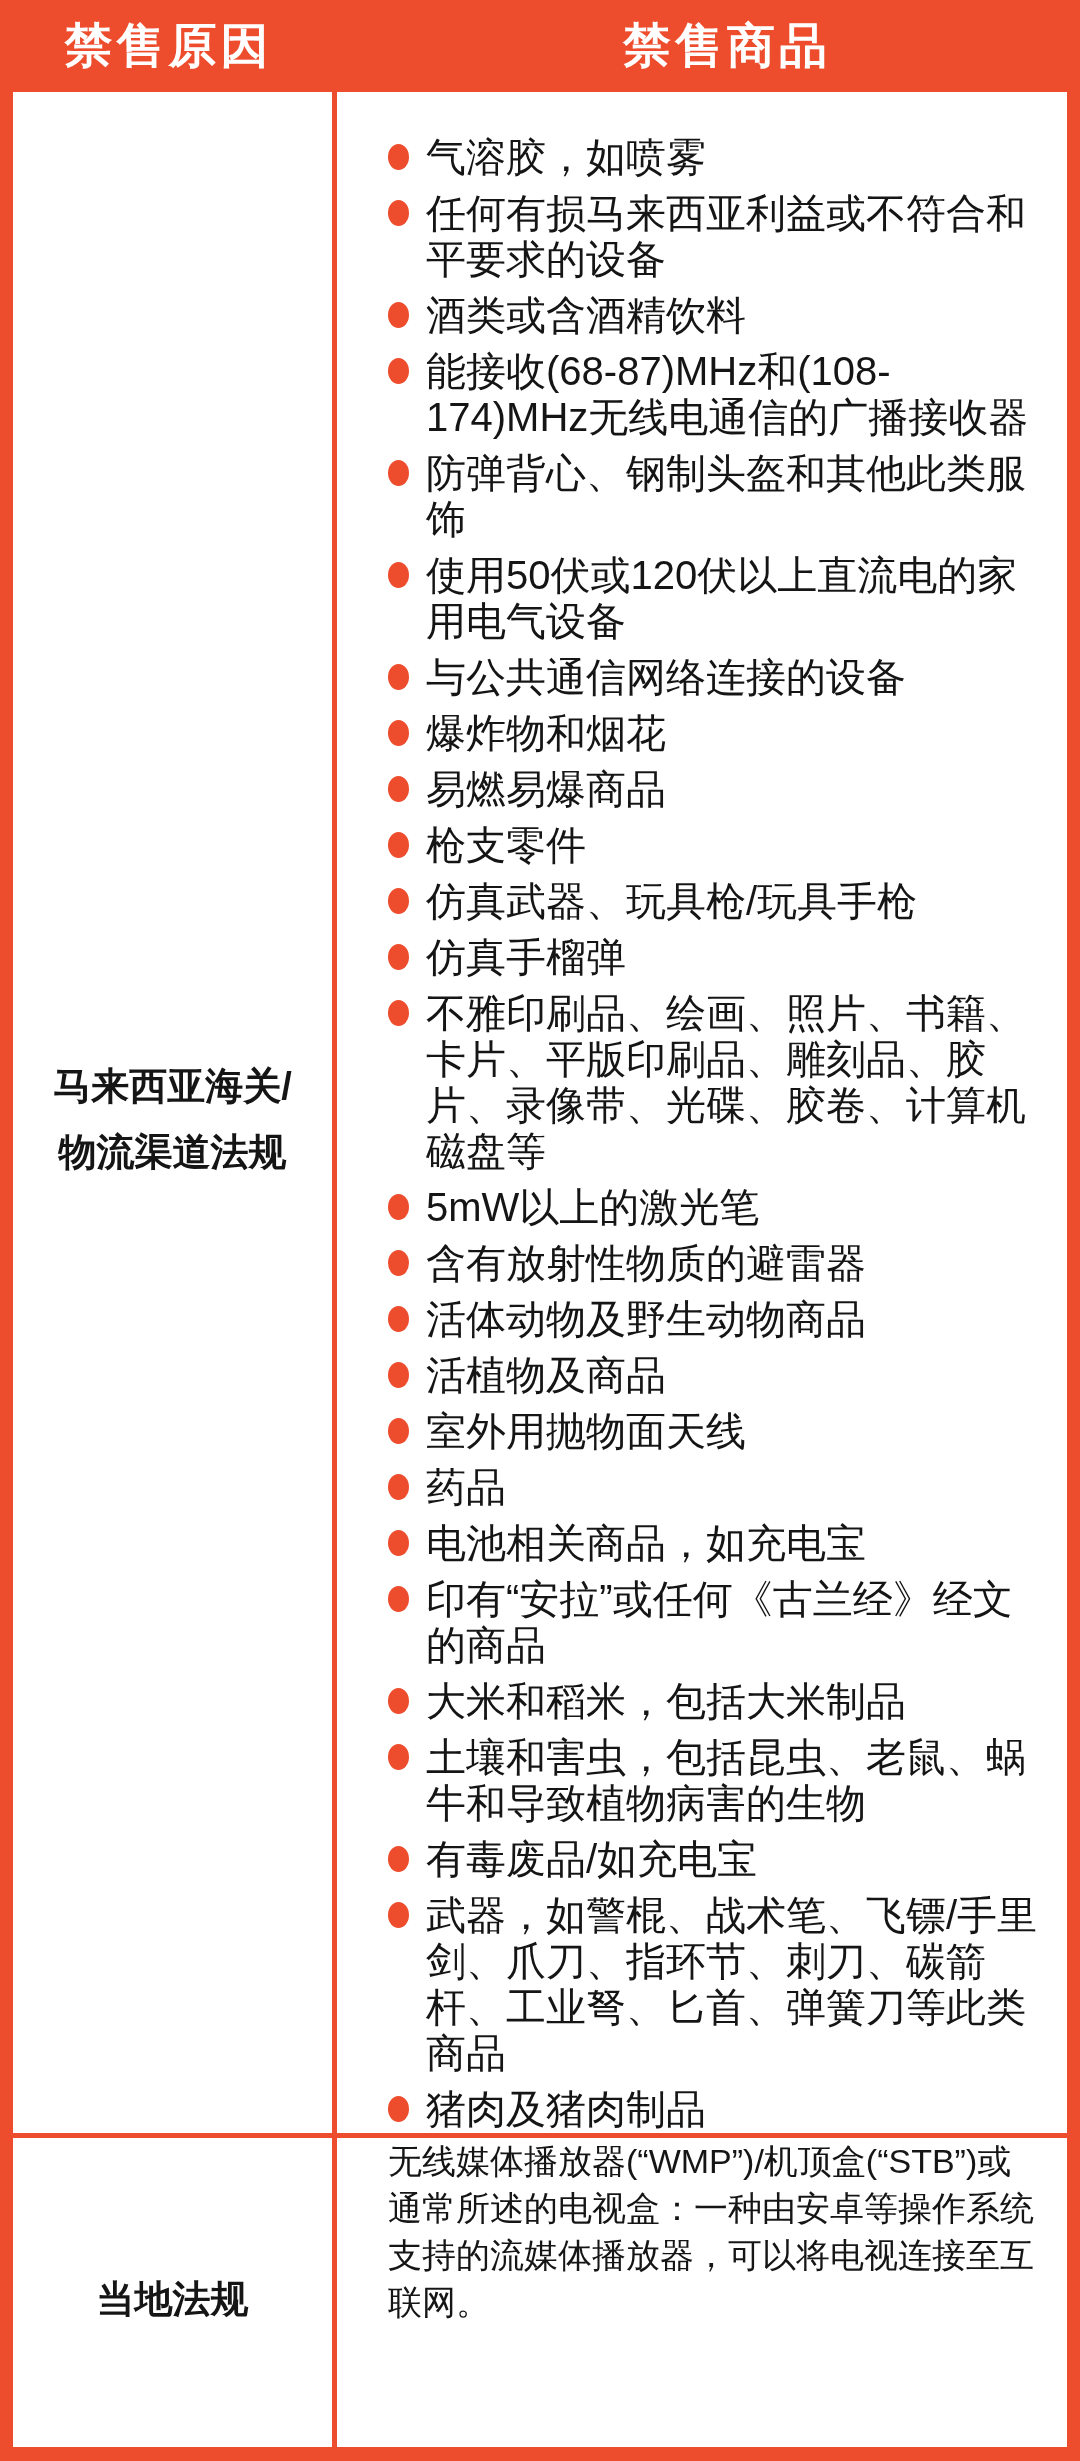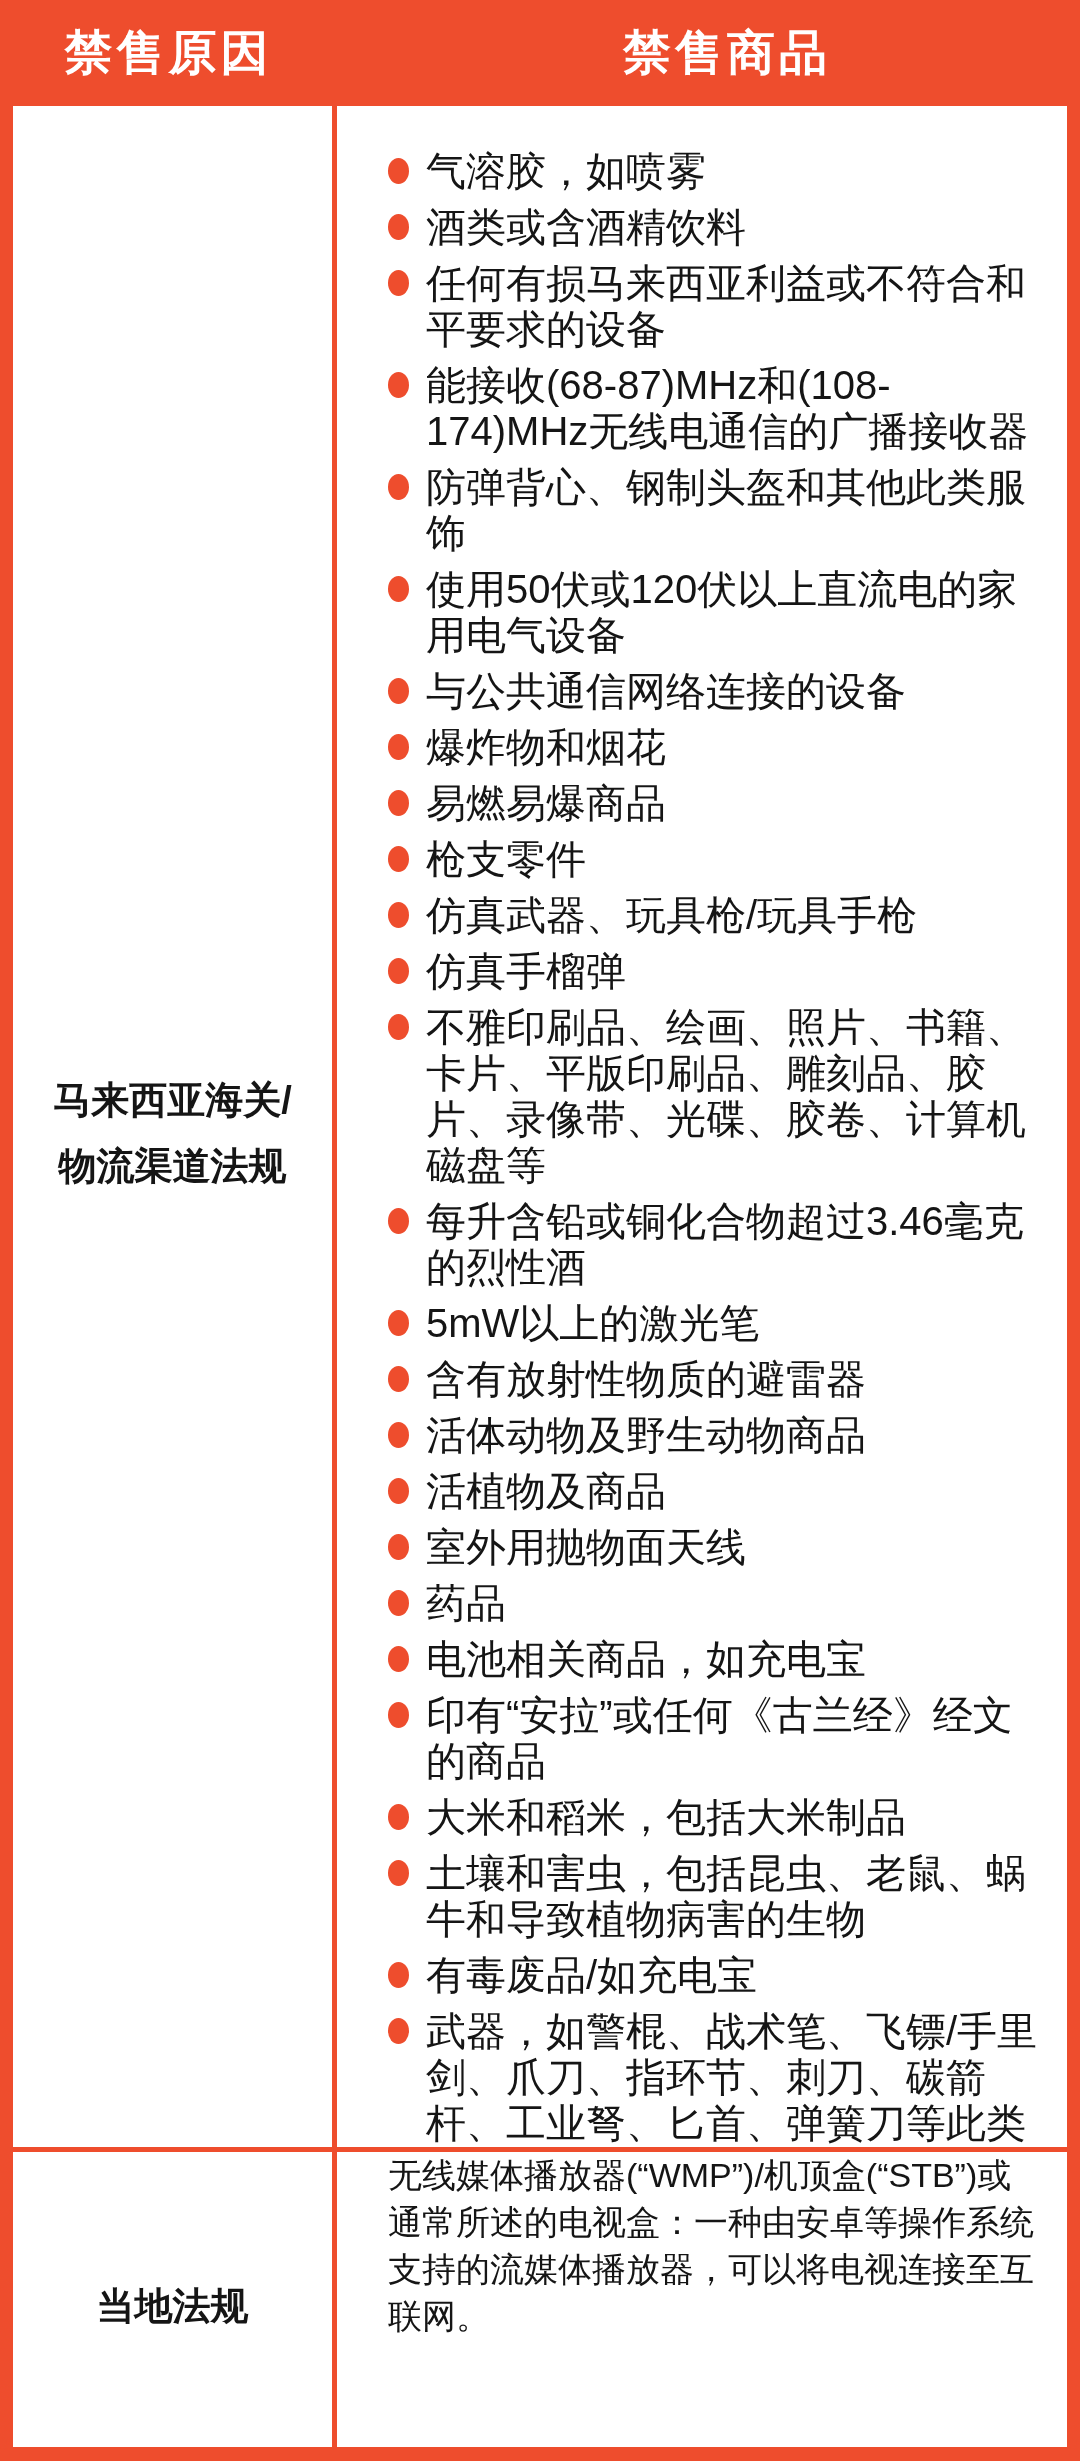"禁售原因" .header { height: 106px -> 92px }
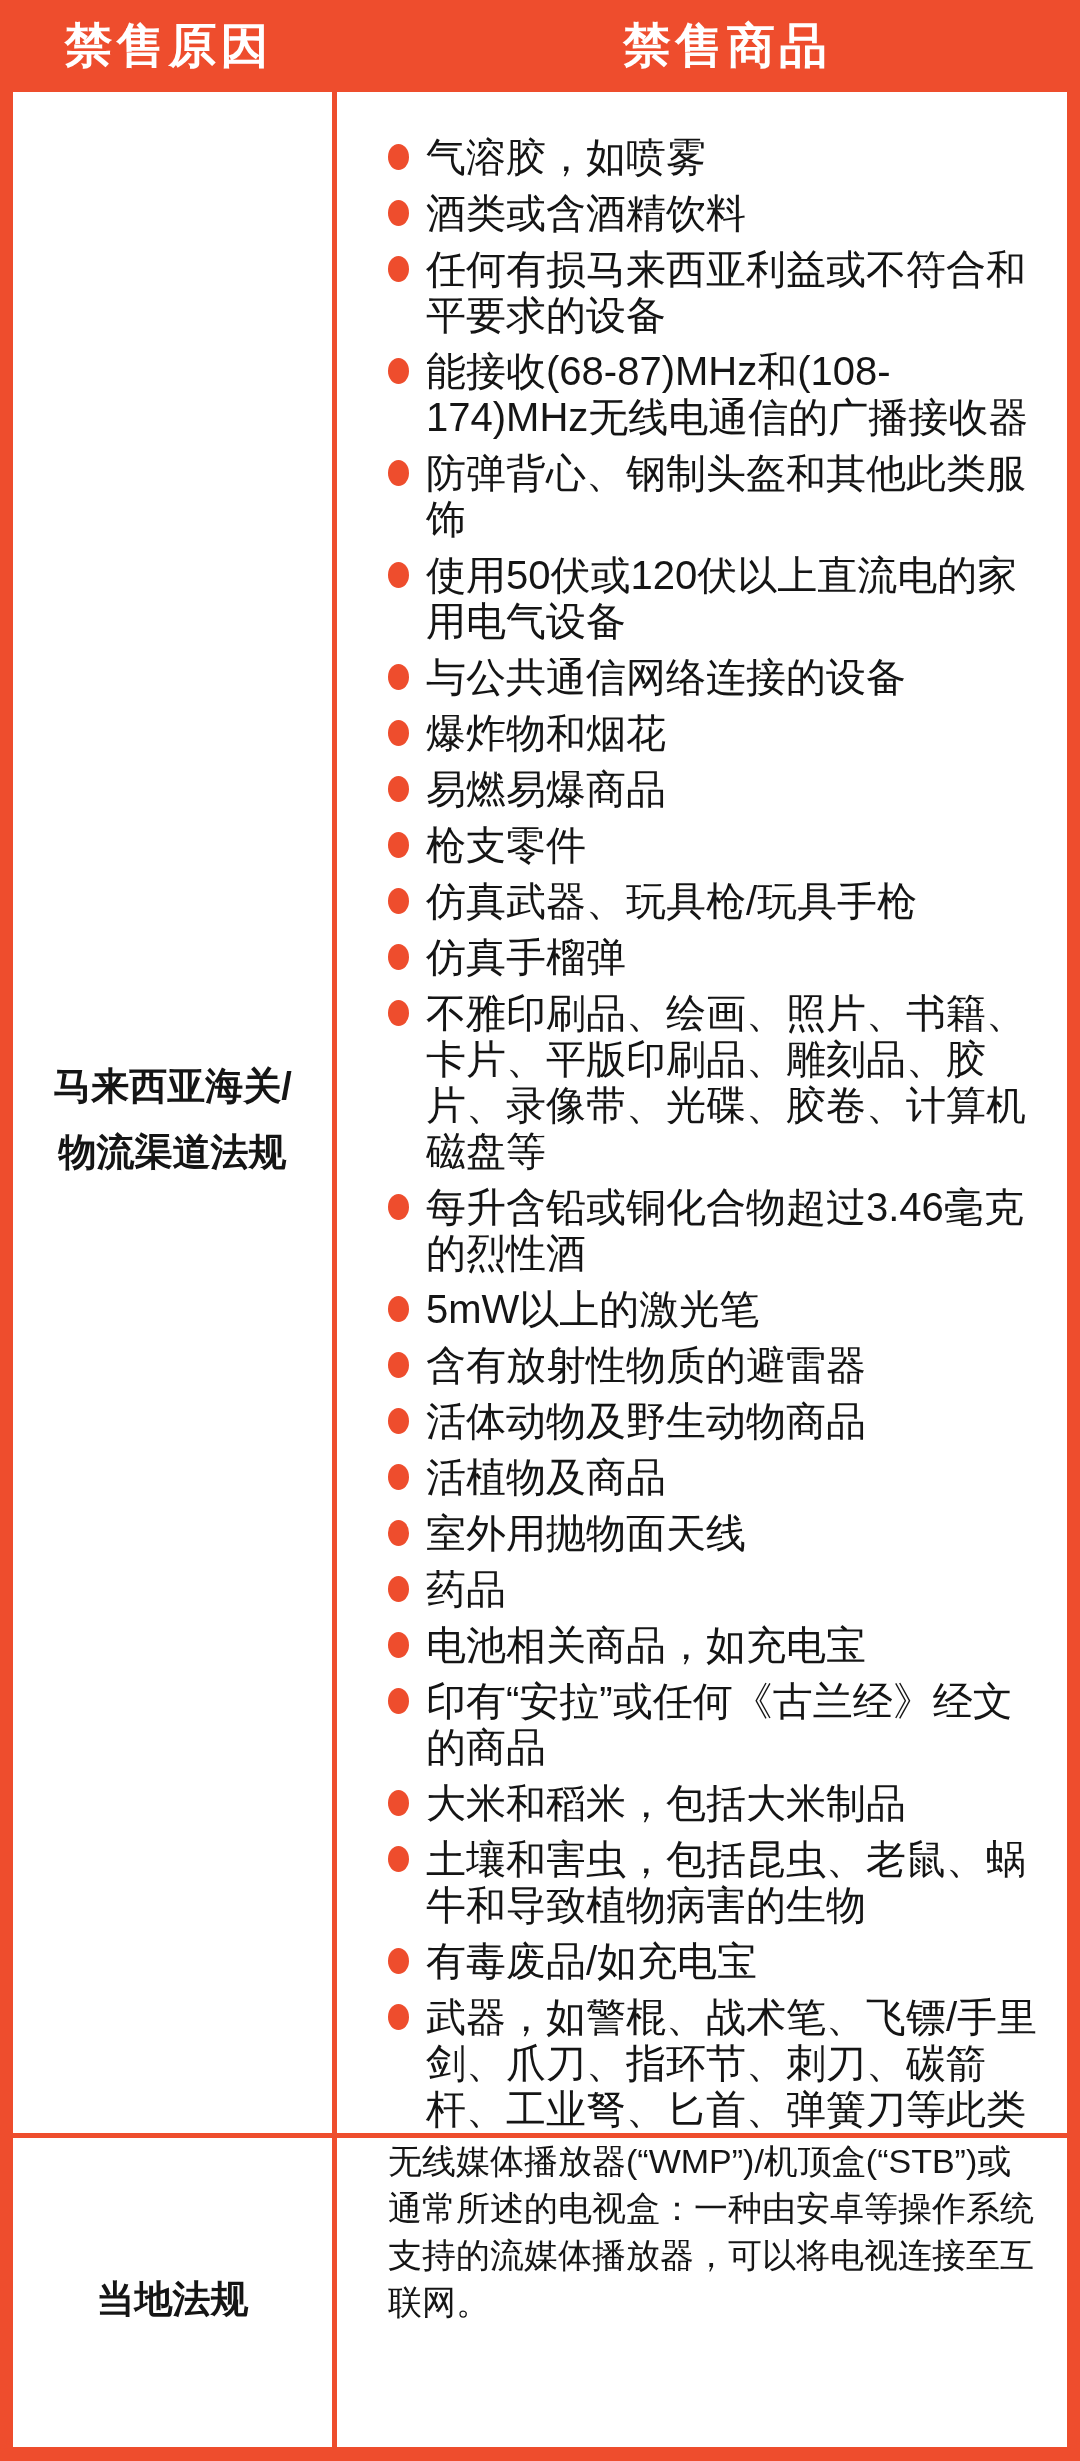"酒类或含酒精饮料" li { order: before "任何有损马来西亚利益或不符合和平要求的设备" -> after "任何有损马来西亚利益或不符合和平要求的设备" }
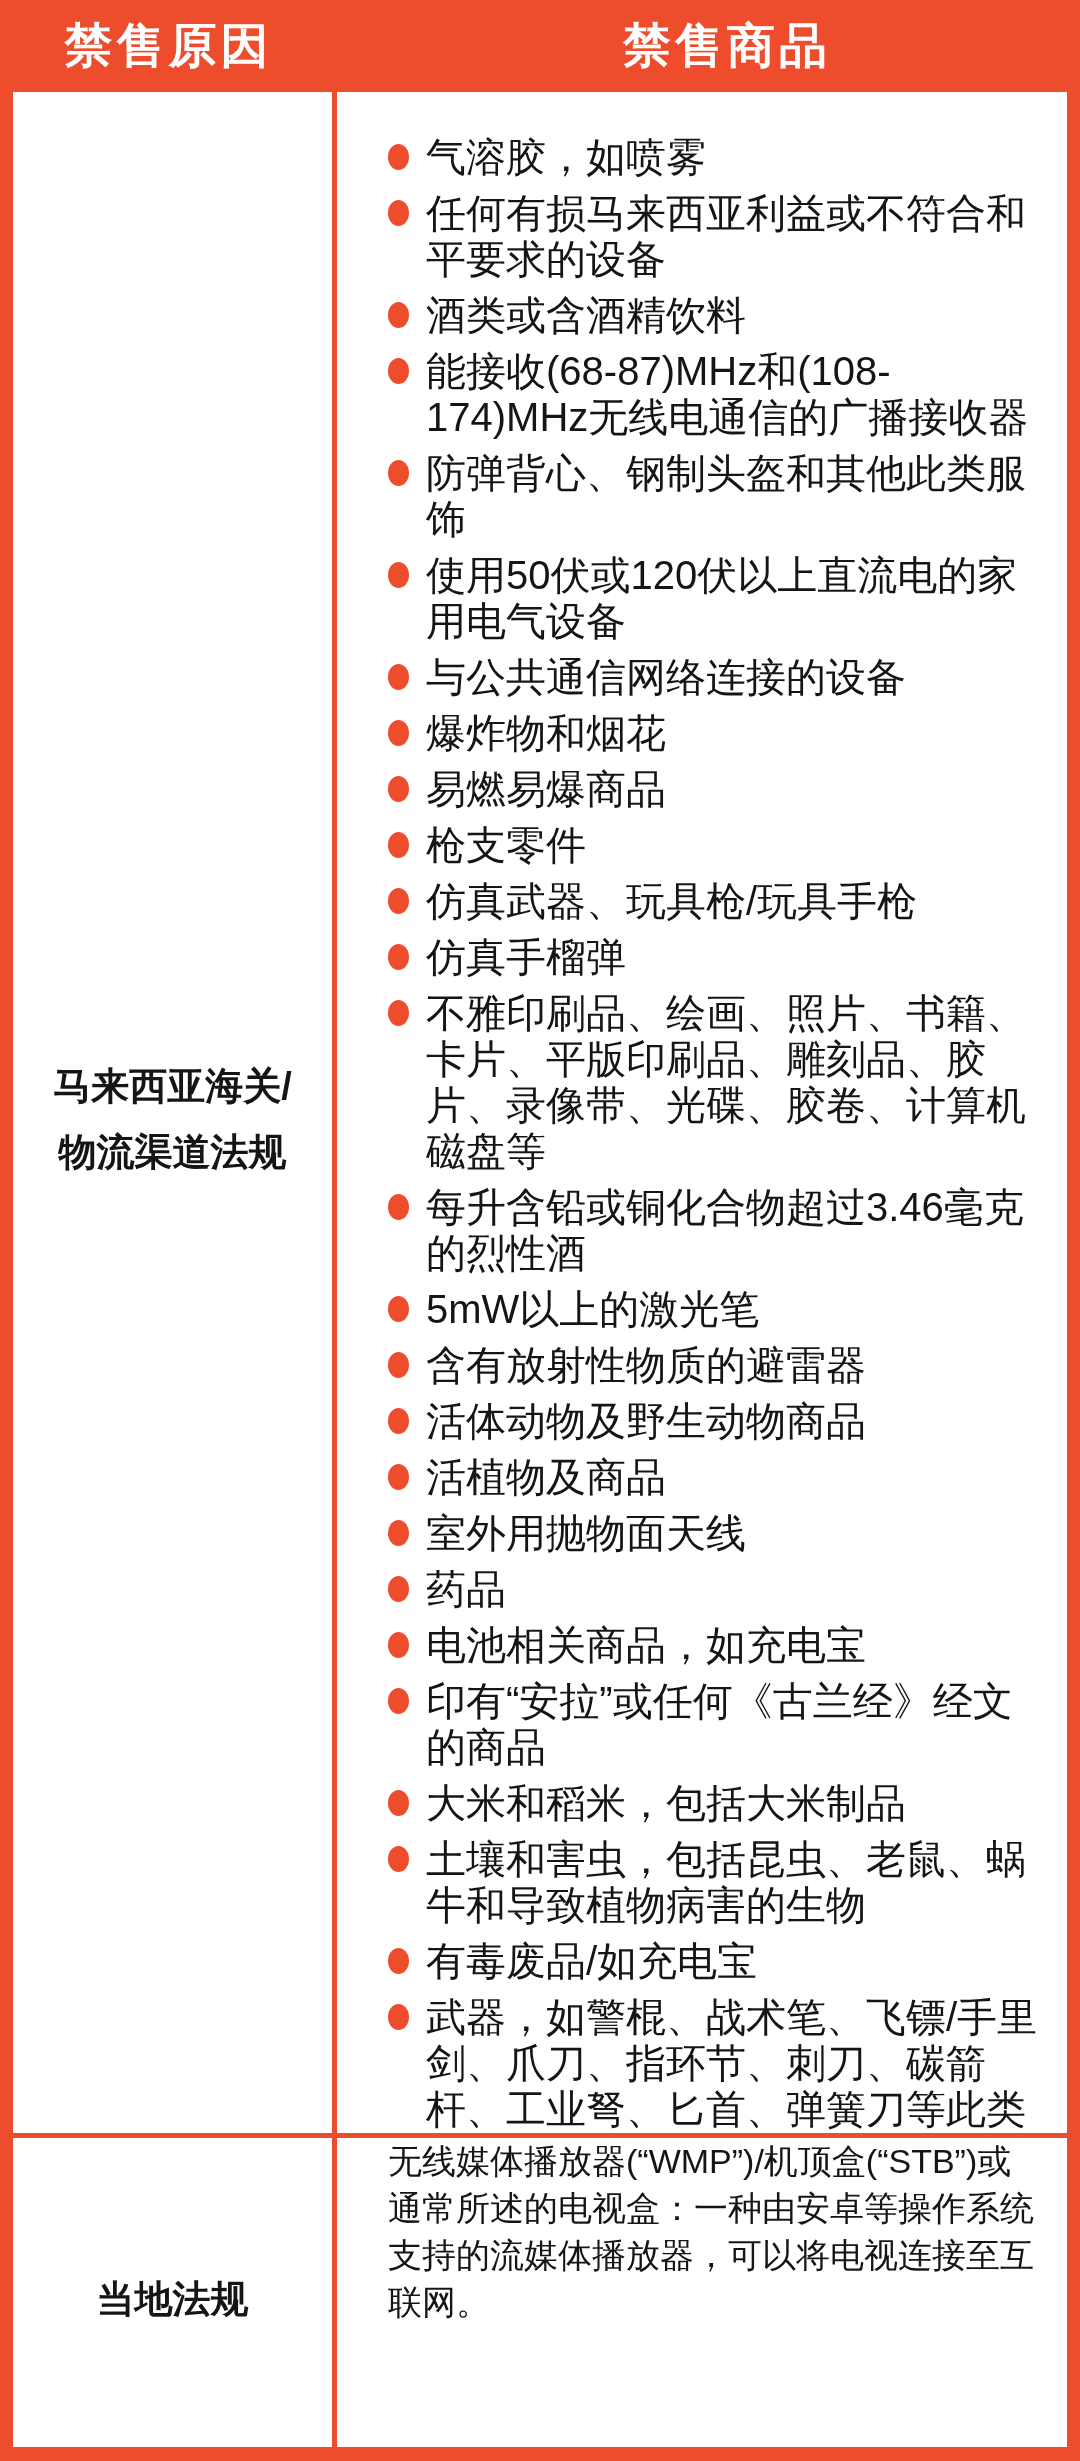"每升含铅或铜化合物超过3.46毫克的烈性酒" li { html: <li> <span></span> <span>每升含铅或铜化合物超过3.46毫克的烈性酒</span> </li> -> none }
